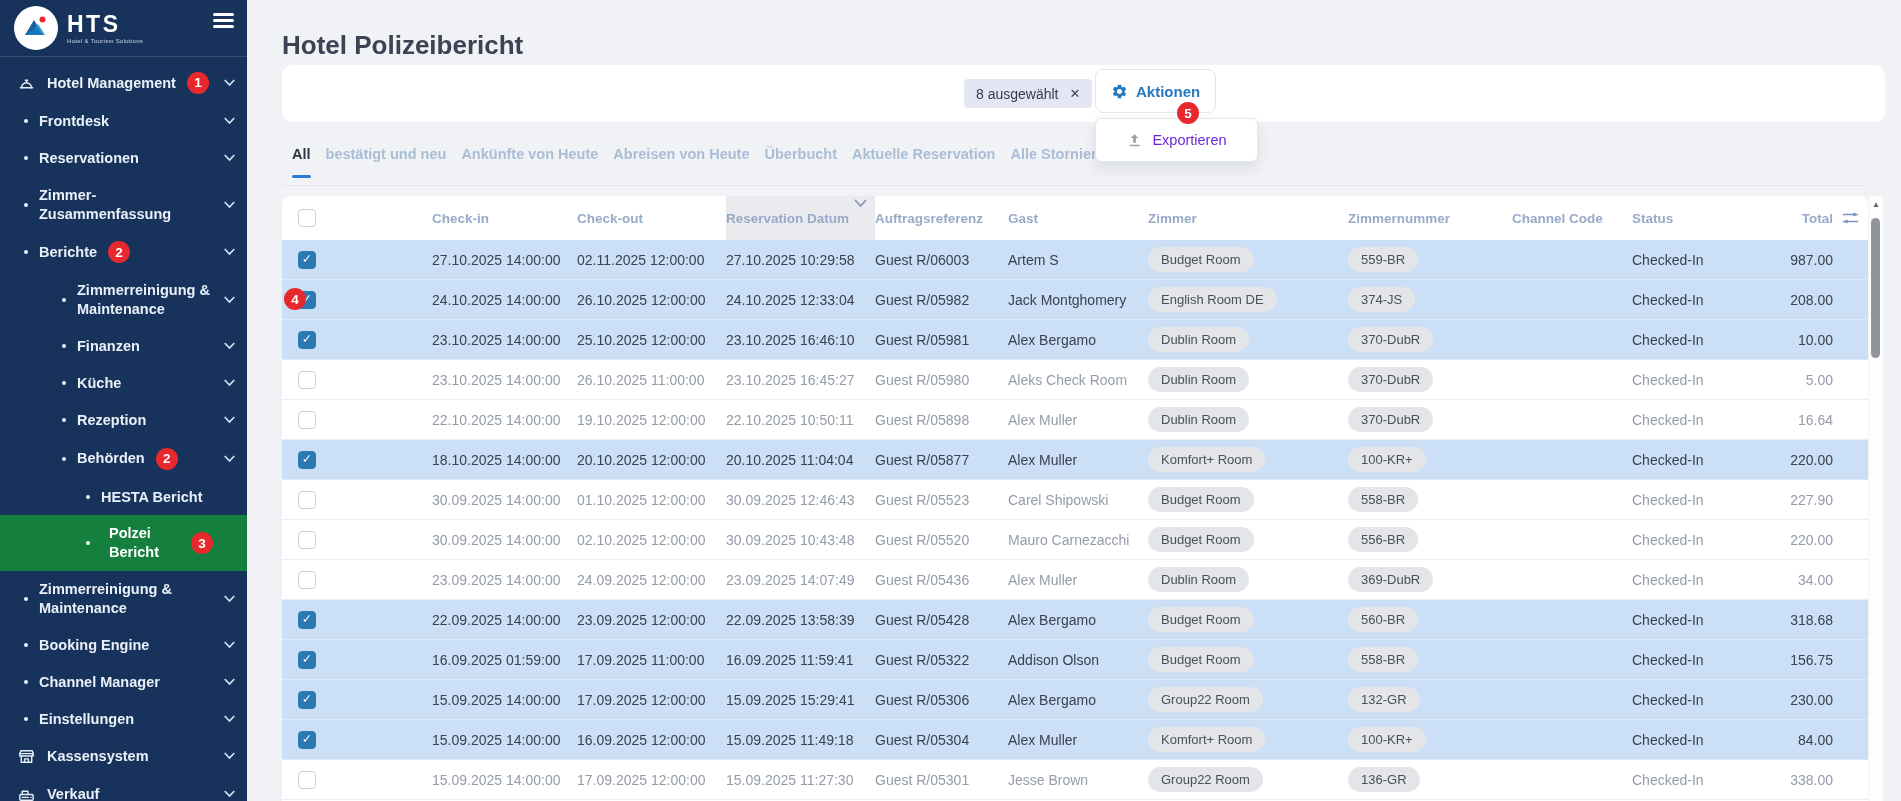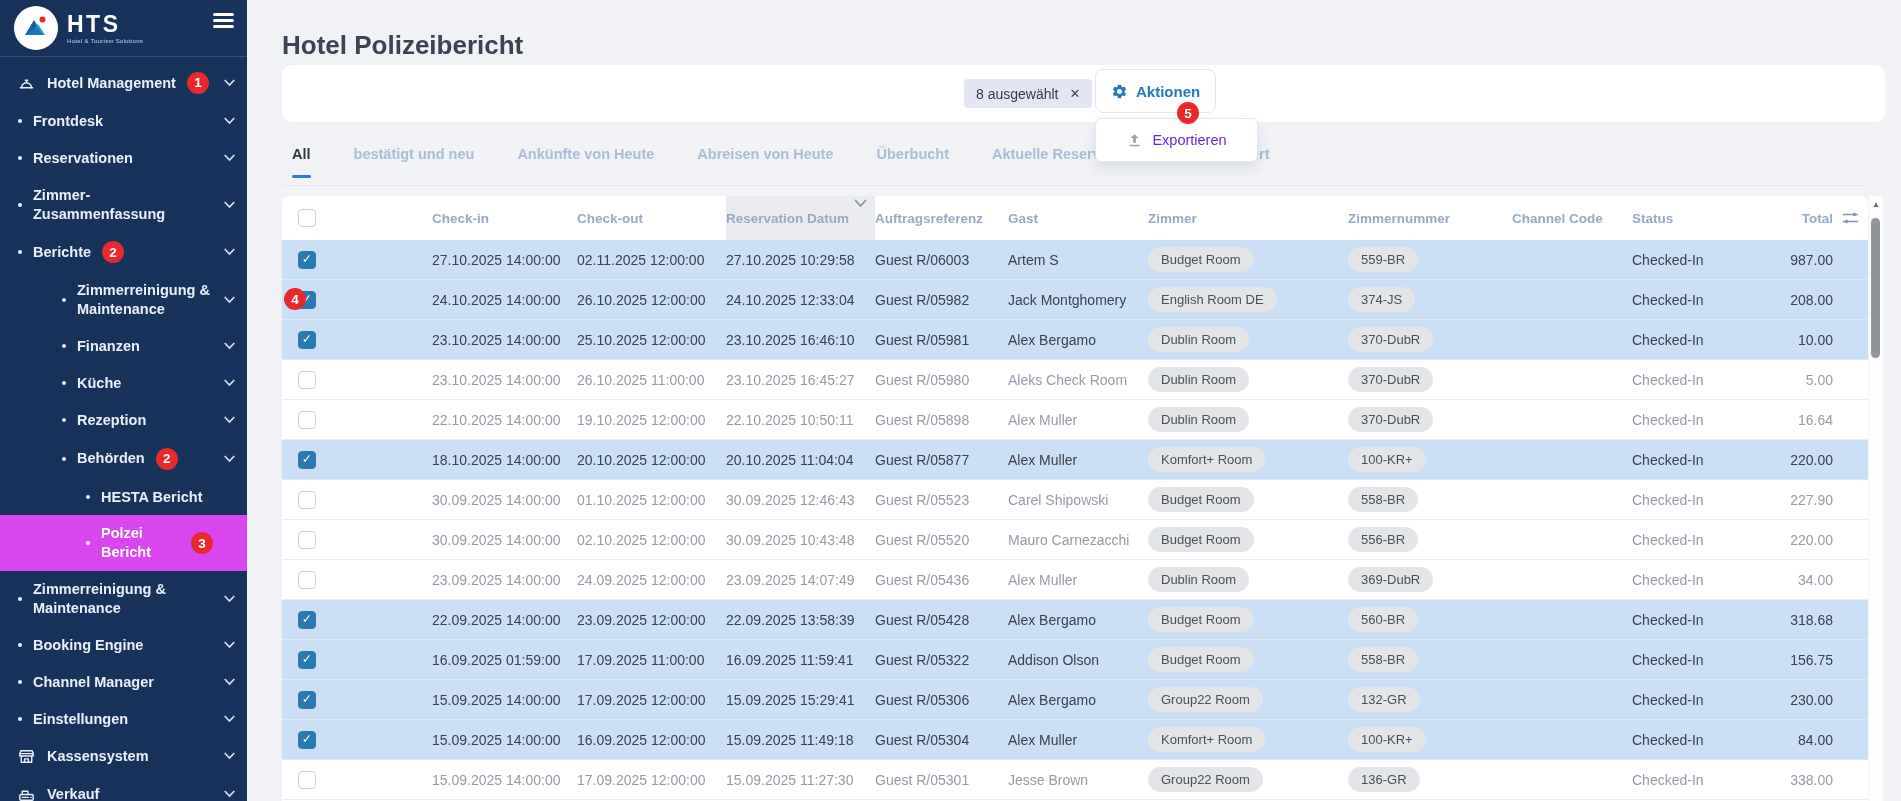"Frontdesk" .nav-item.lvl1 { padding-left: 18px -> 24px }
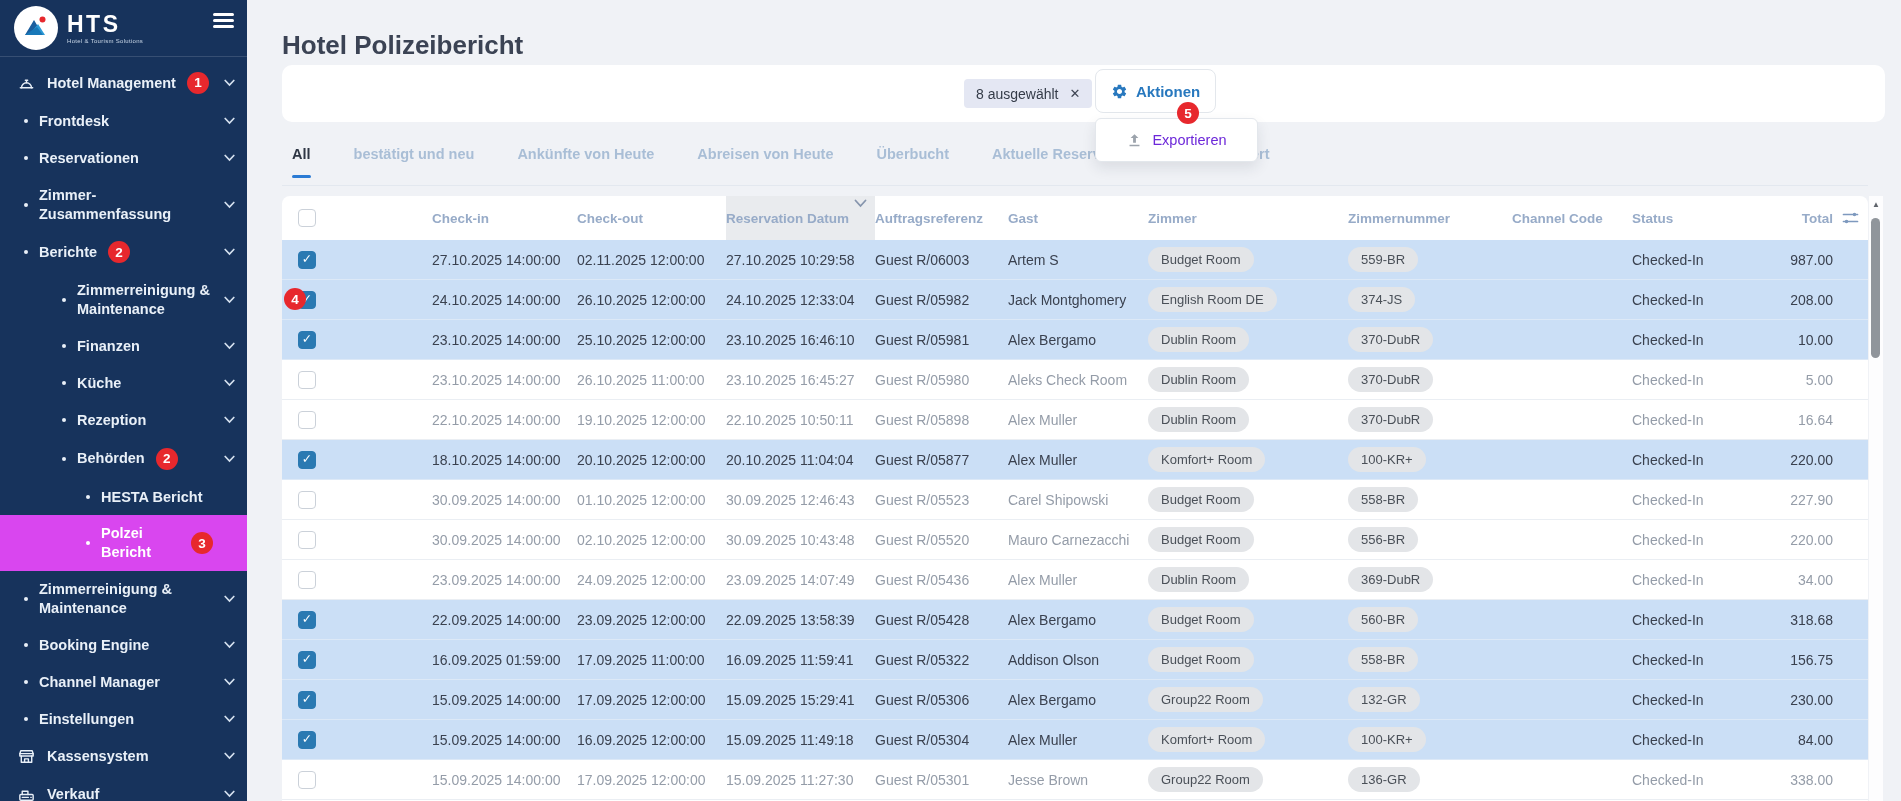"All" .tabs-row { gap: 43px -> 15px }
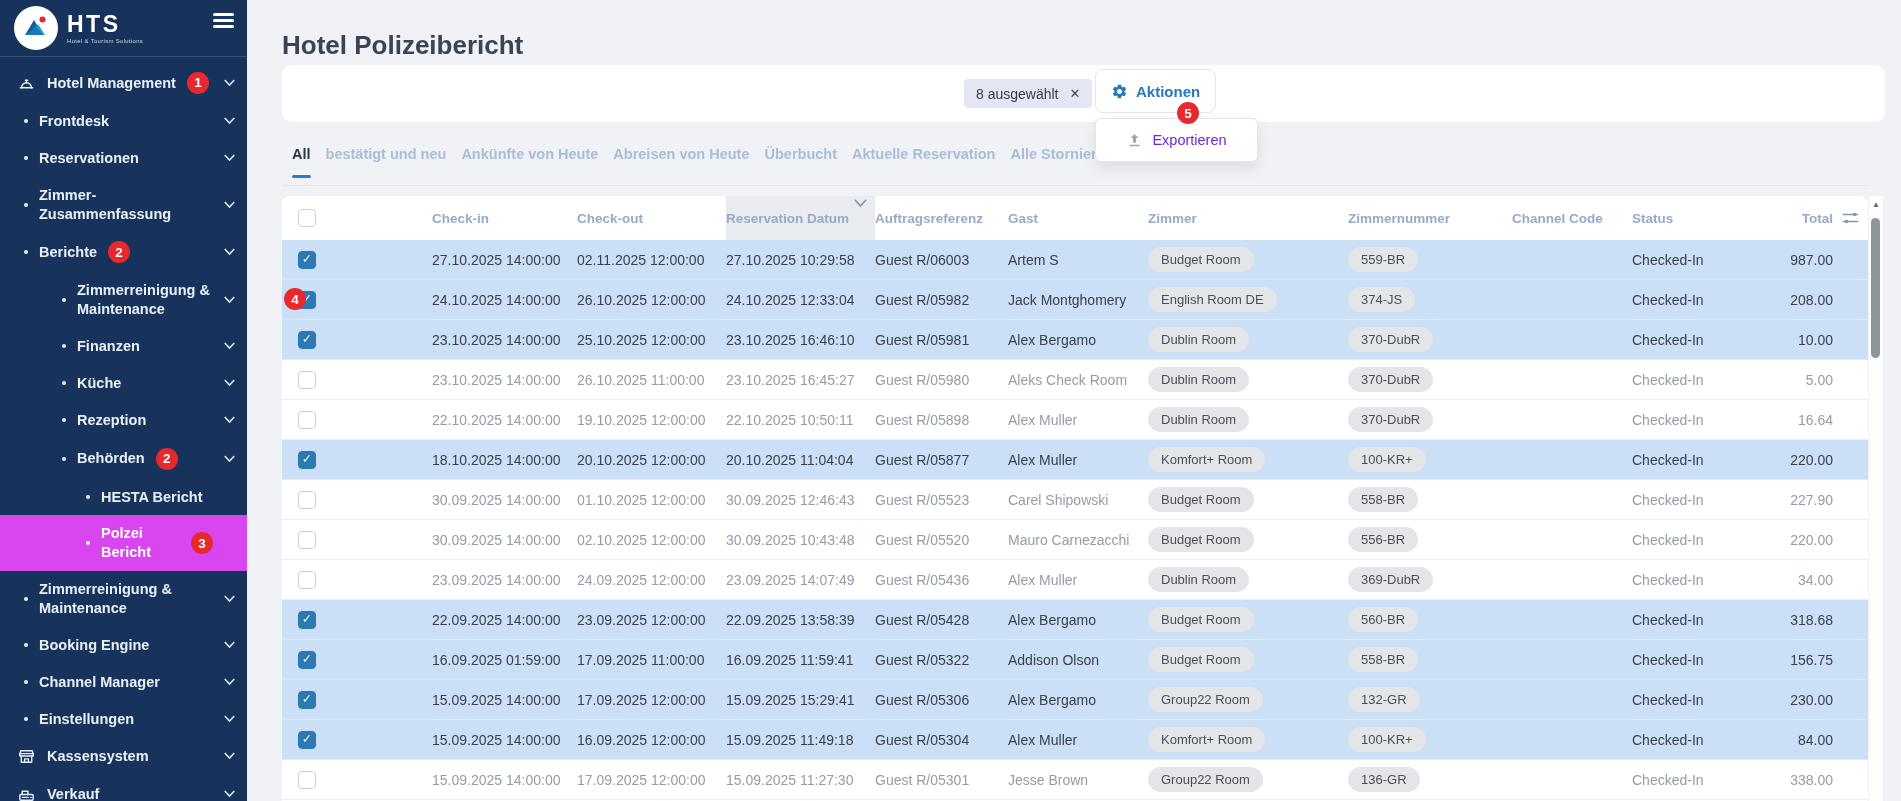"Polzei Bericht" .nav-item.active { background: #d946ef -> #15803d; gap: none -> 8px }
